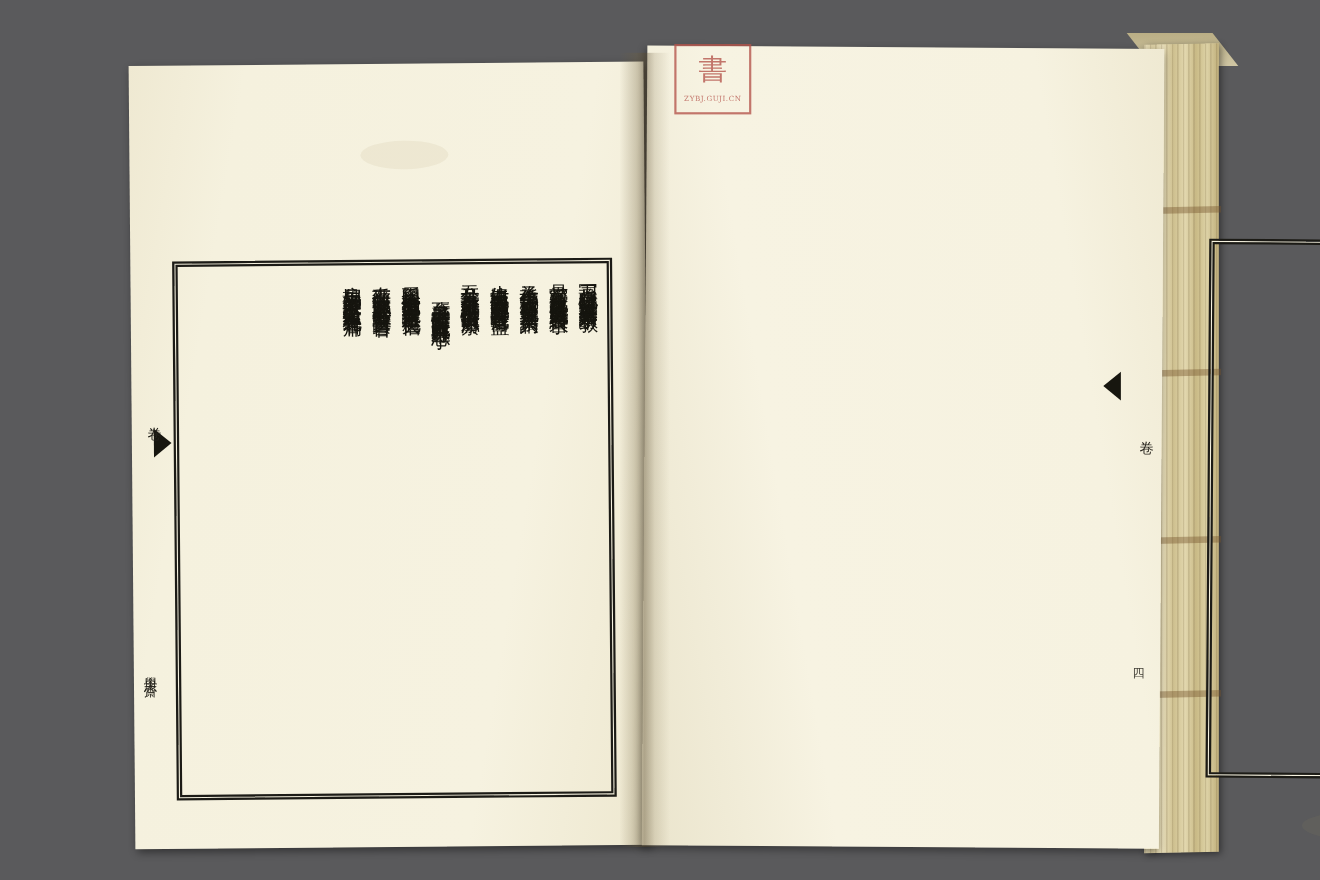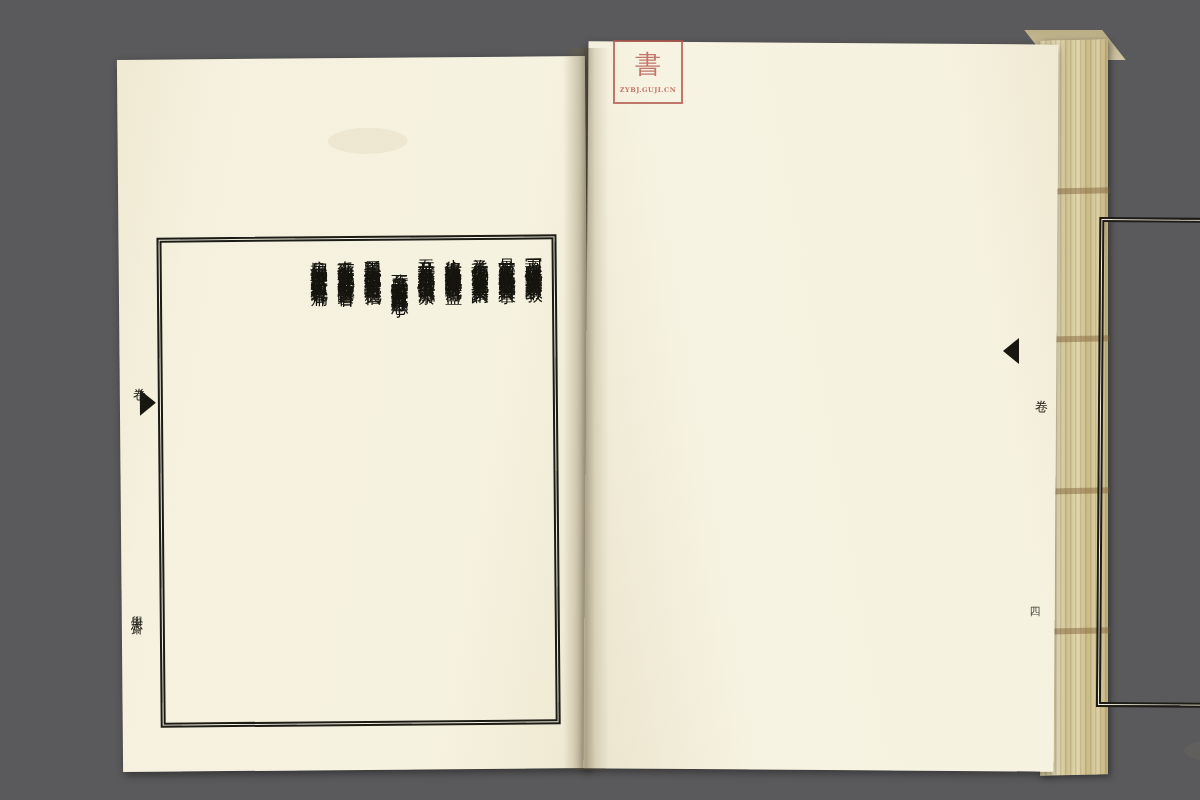"ZYBJ.GUJI.CN" .seal .sub { font-weight: bold -> none }
